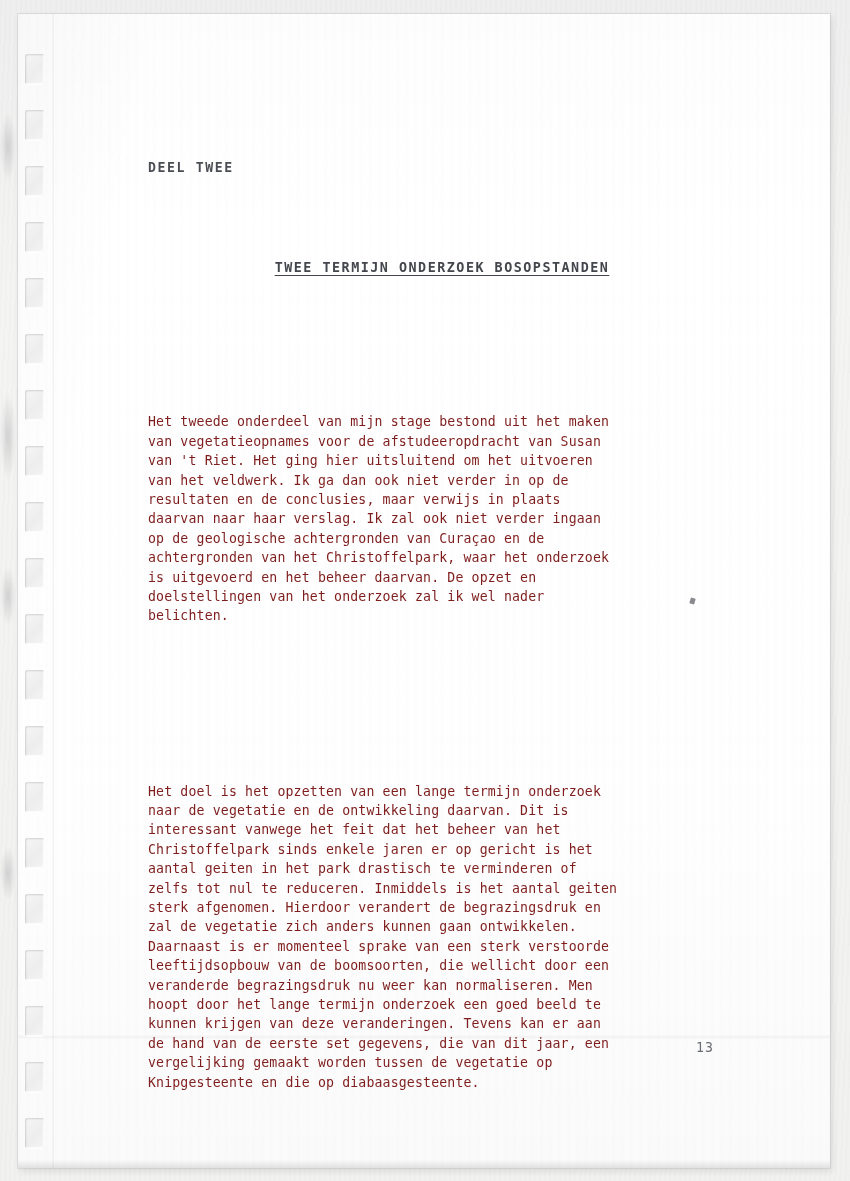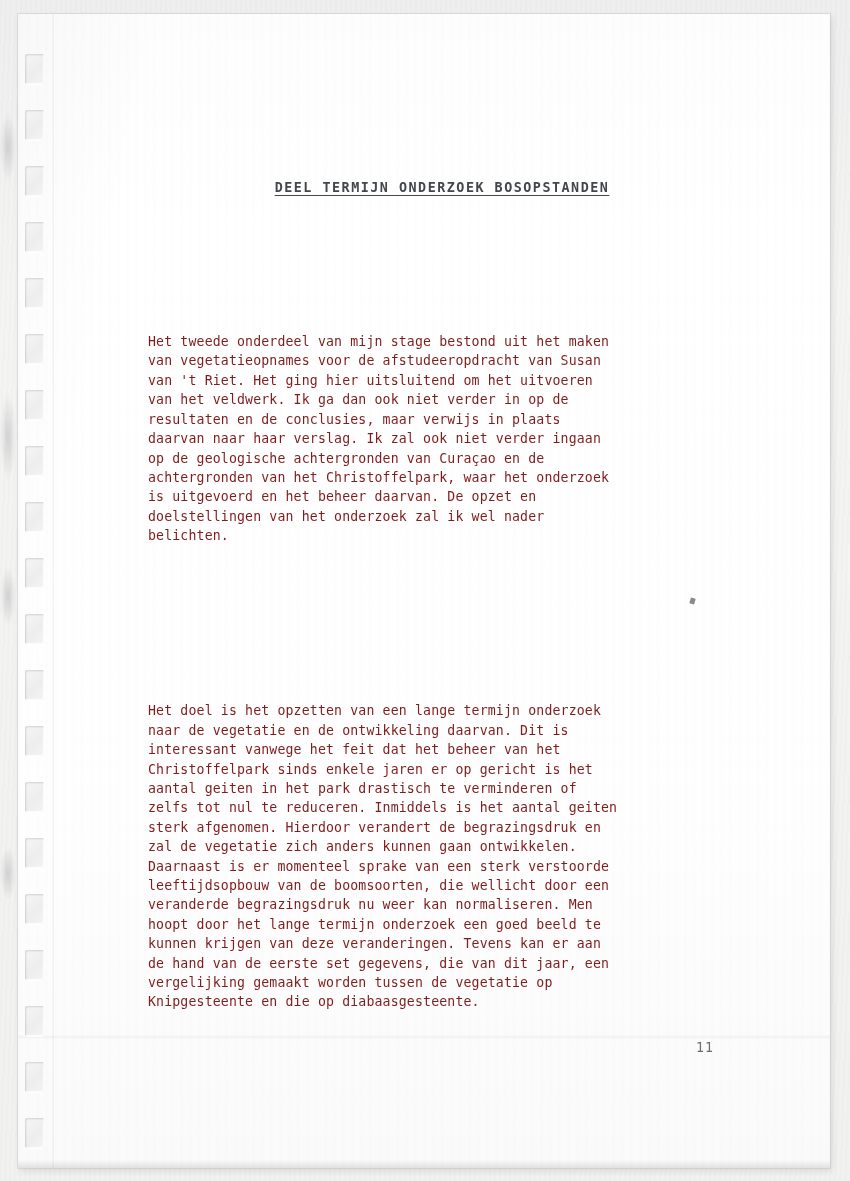"DEEL TWEE" div.doc-label { html: none -> <div>DEEL TWEE</div> }
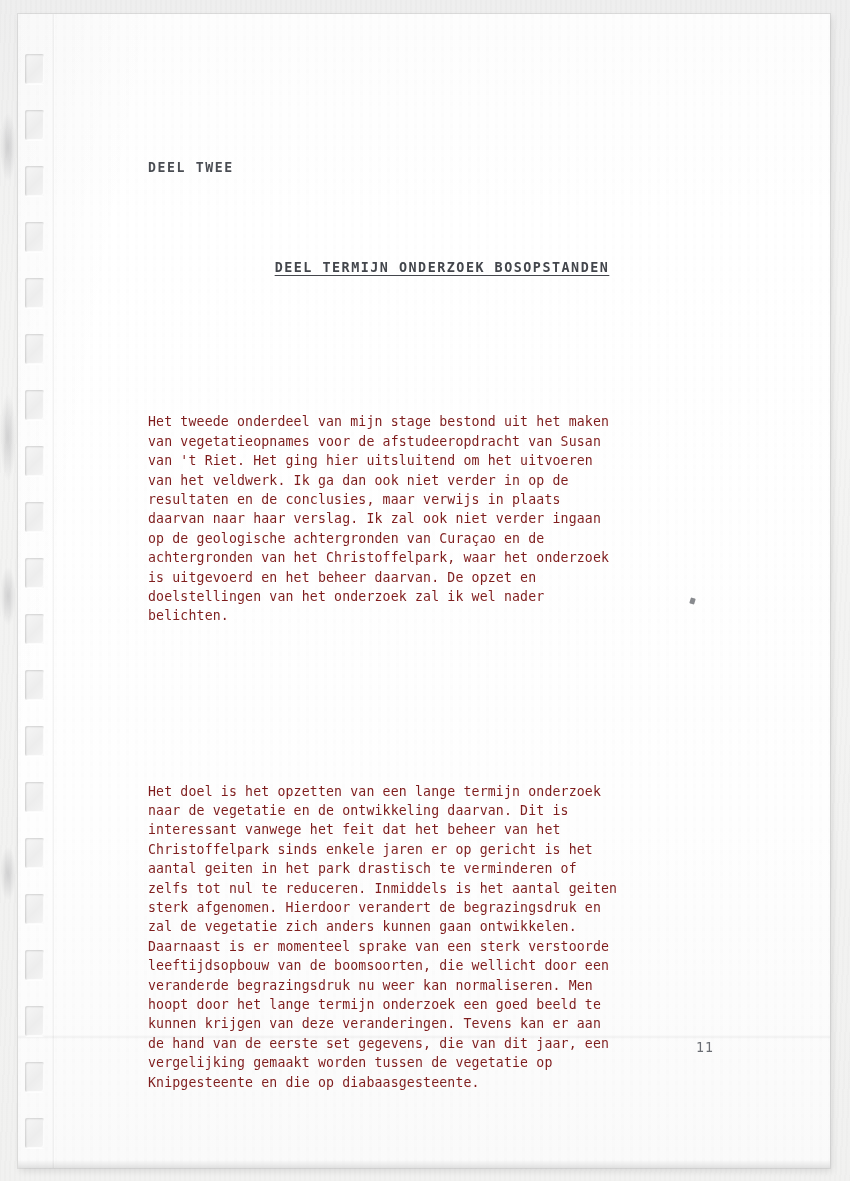"DEEL TERMIJN ONDERZOEK BOSOPSTANDEN" div.doc-title { text: DEEL -> TWEE }
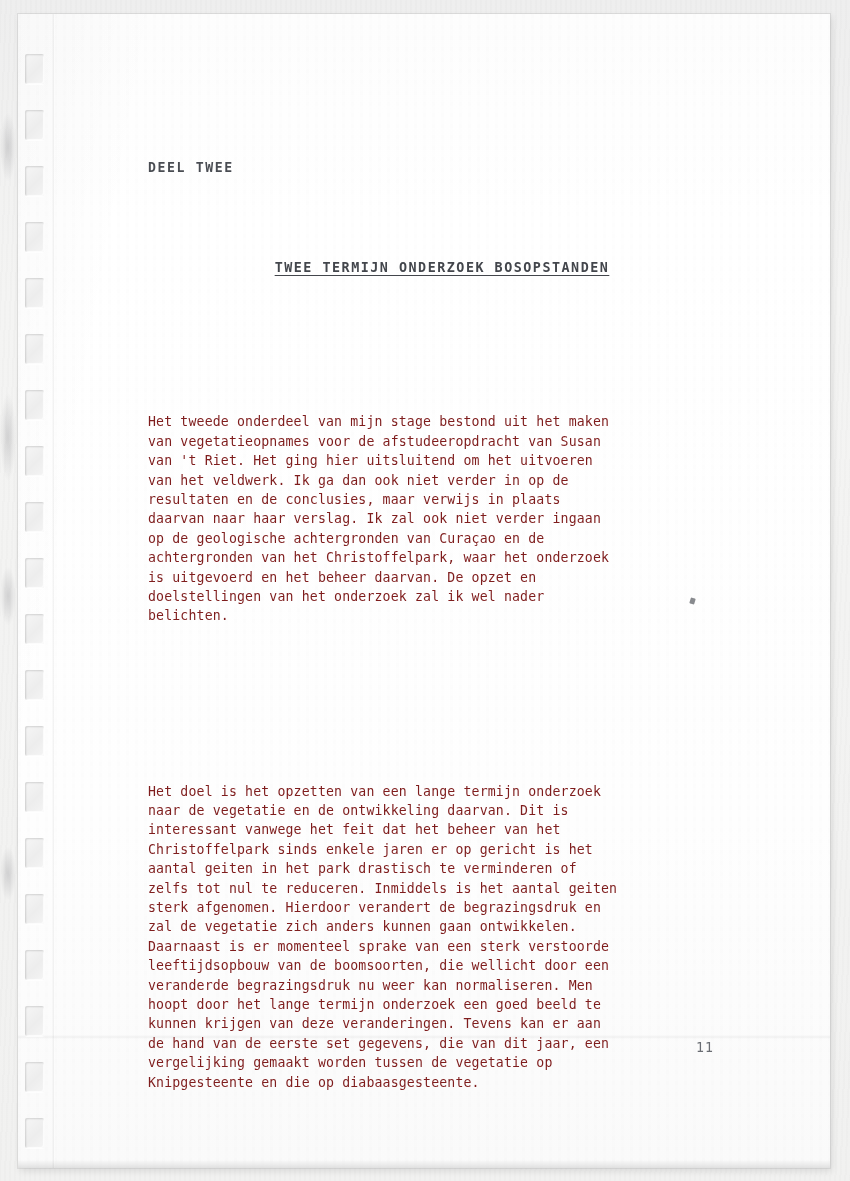"11" div.page-number { text: 11 -> 13 }
